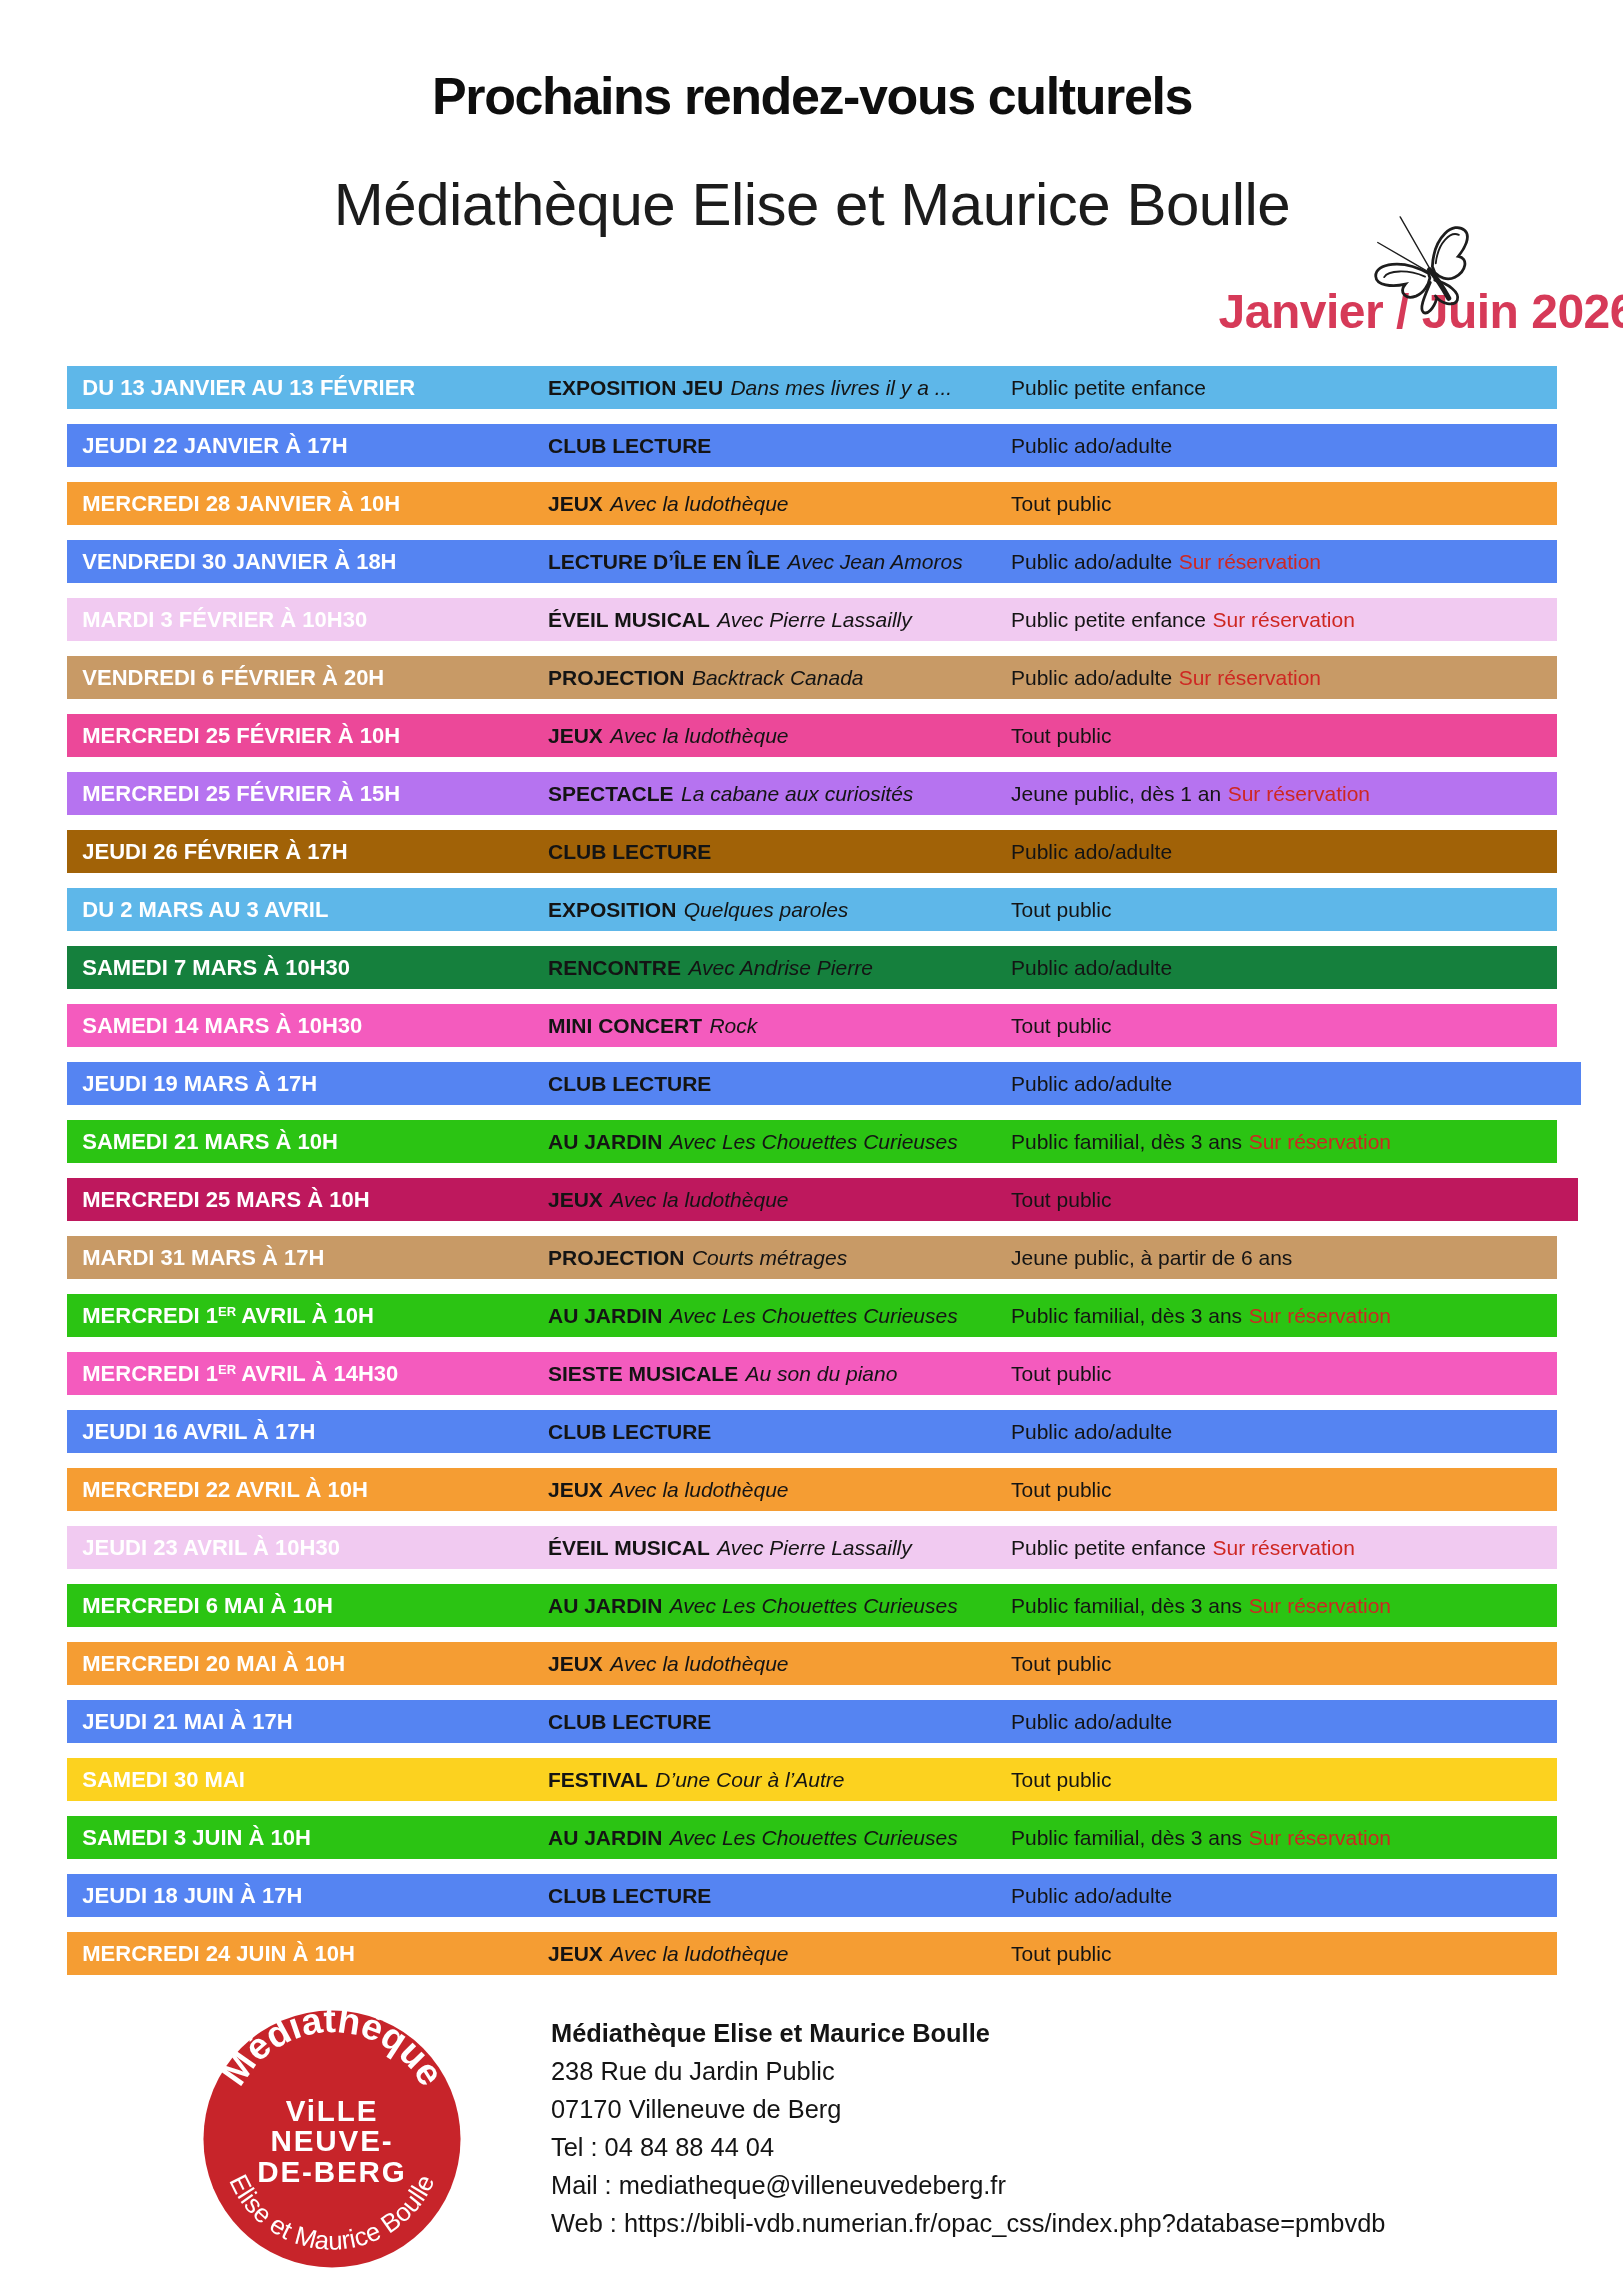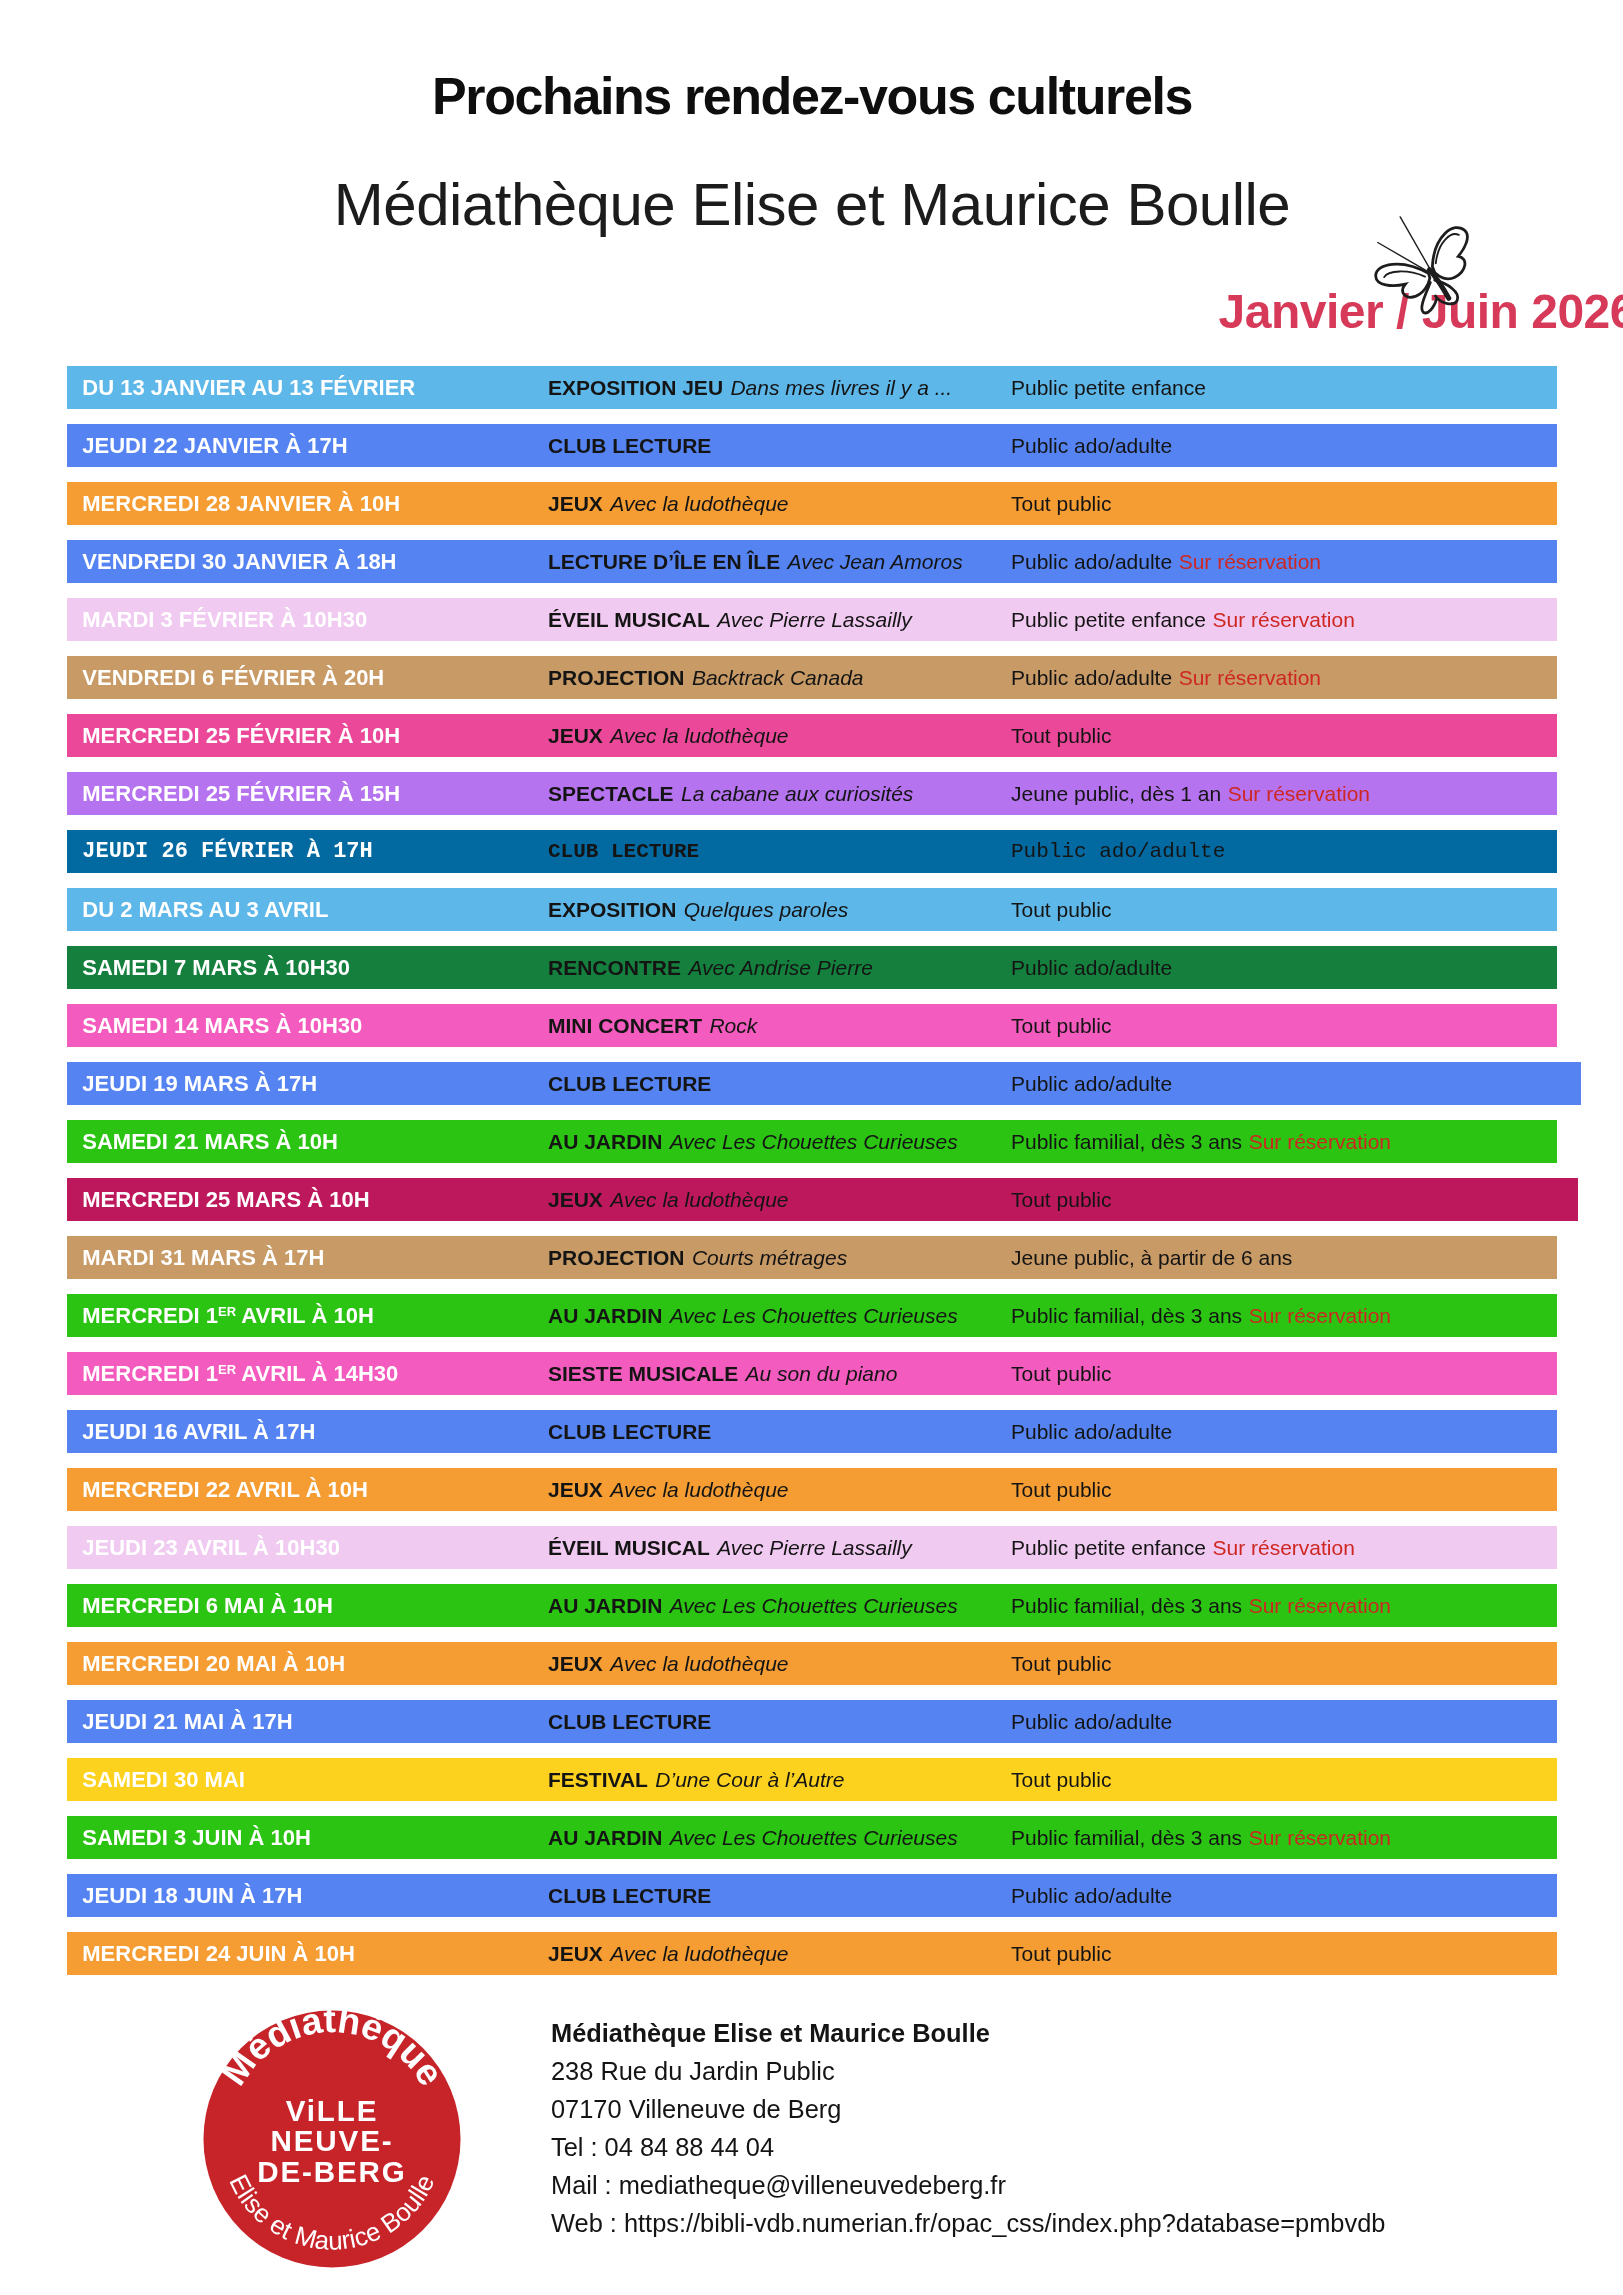"JEUDI 26 FÉVRIER À 17H" div.row { background: #0369a1 -> #a16207; font-family: Liberation Mono, monospace -> none }
